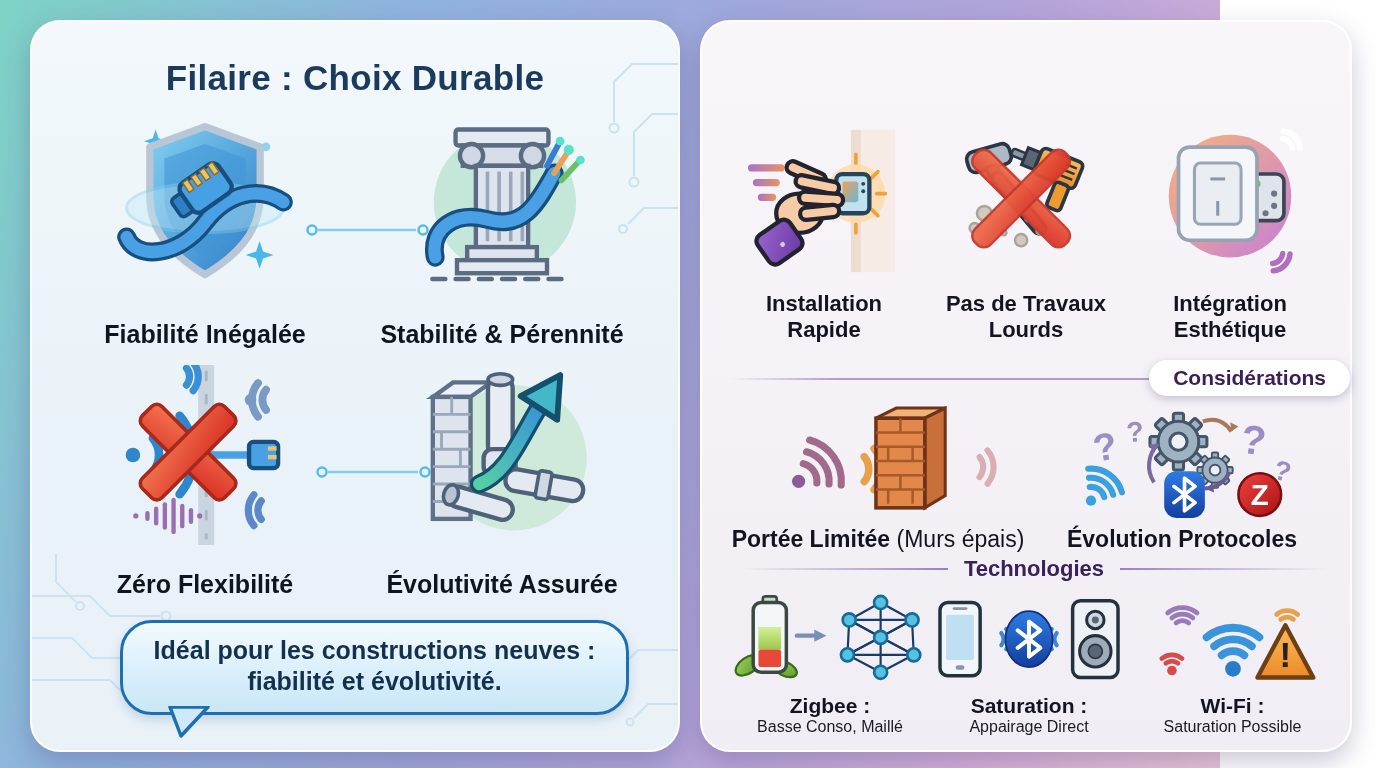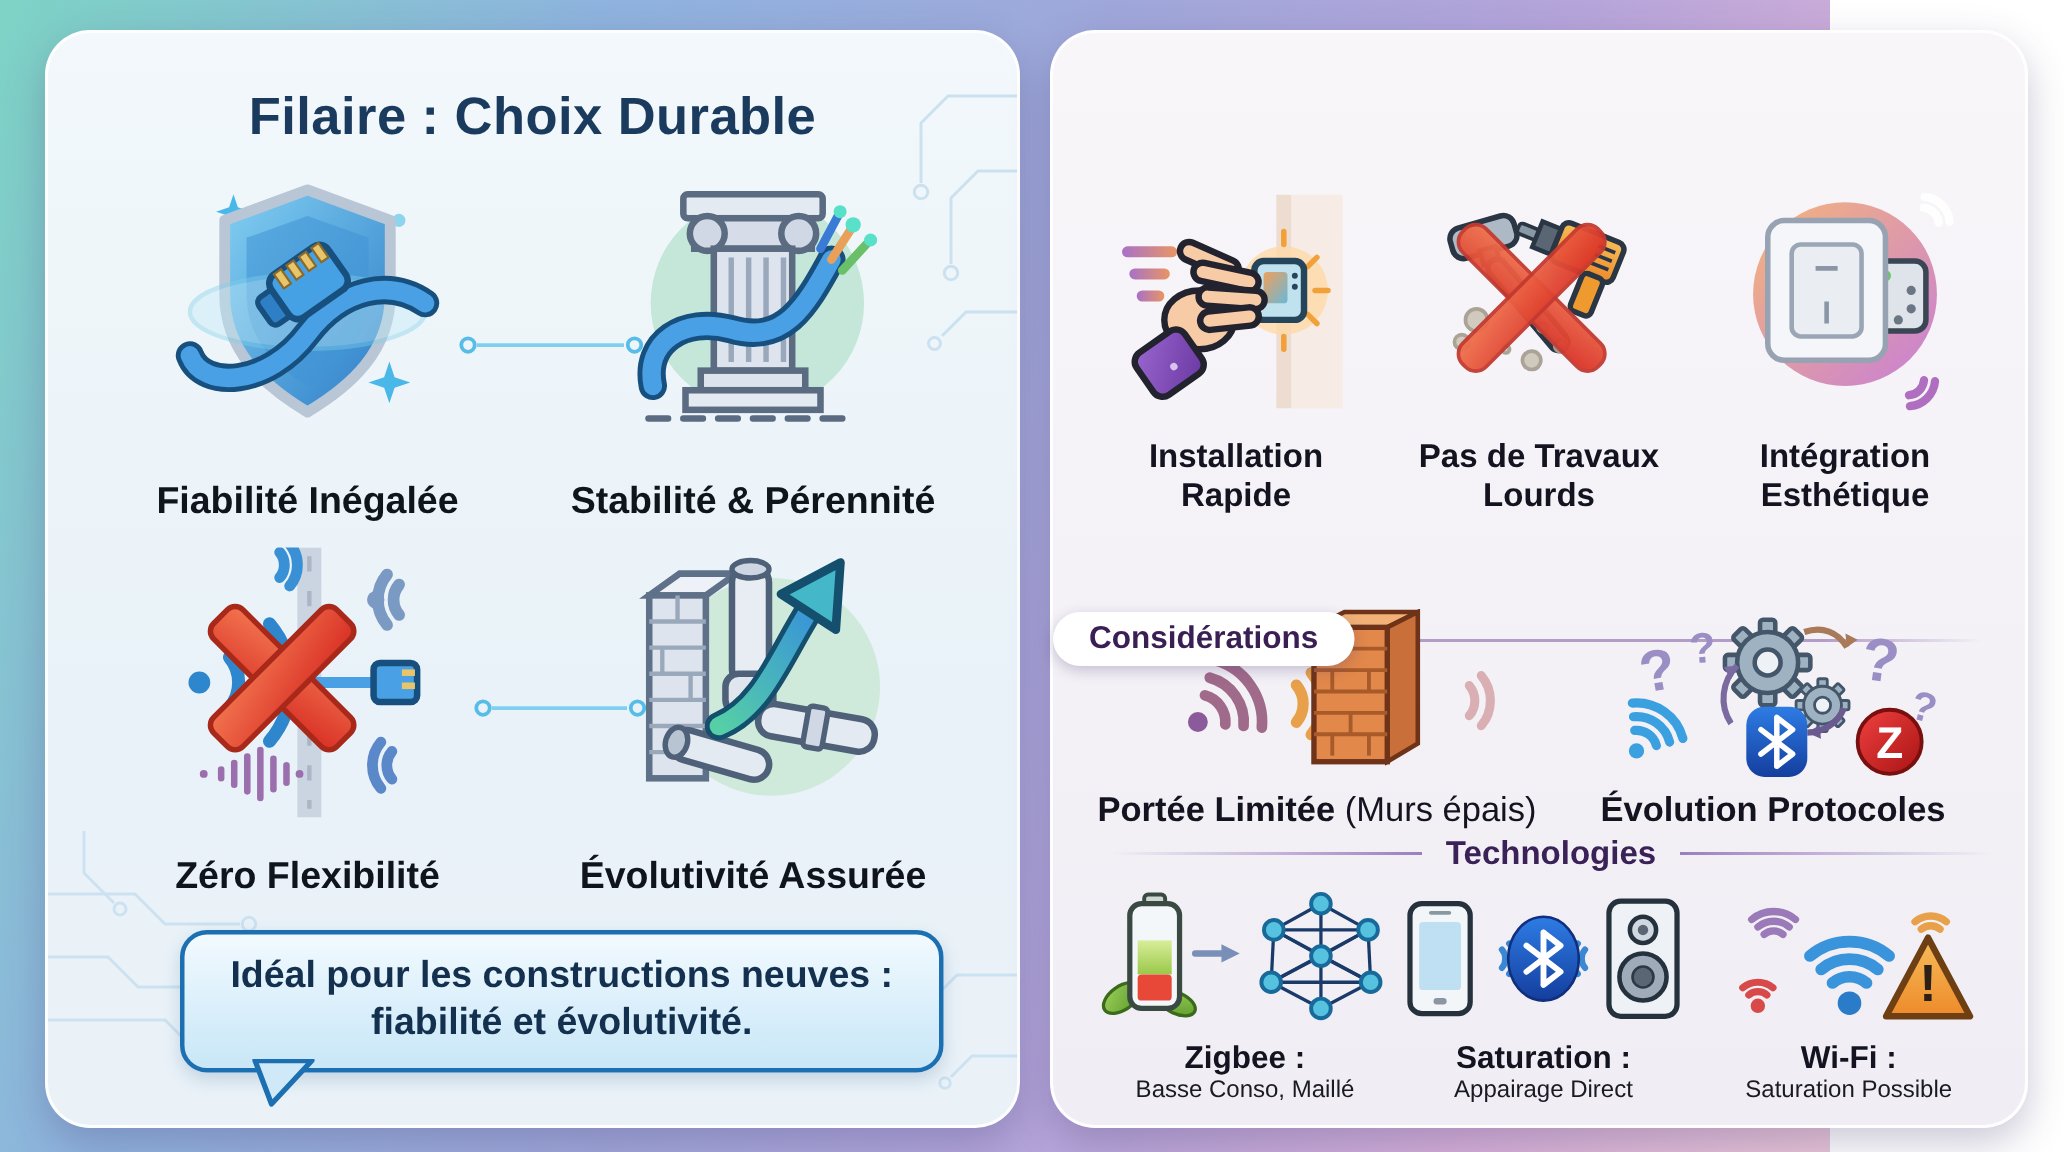"Considérations" .consider-divider { justify-content: flex-start -> flex-end; margin-top: 48px -> none }
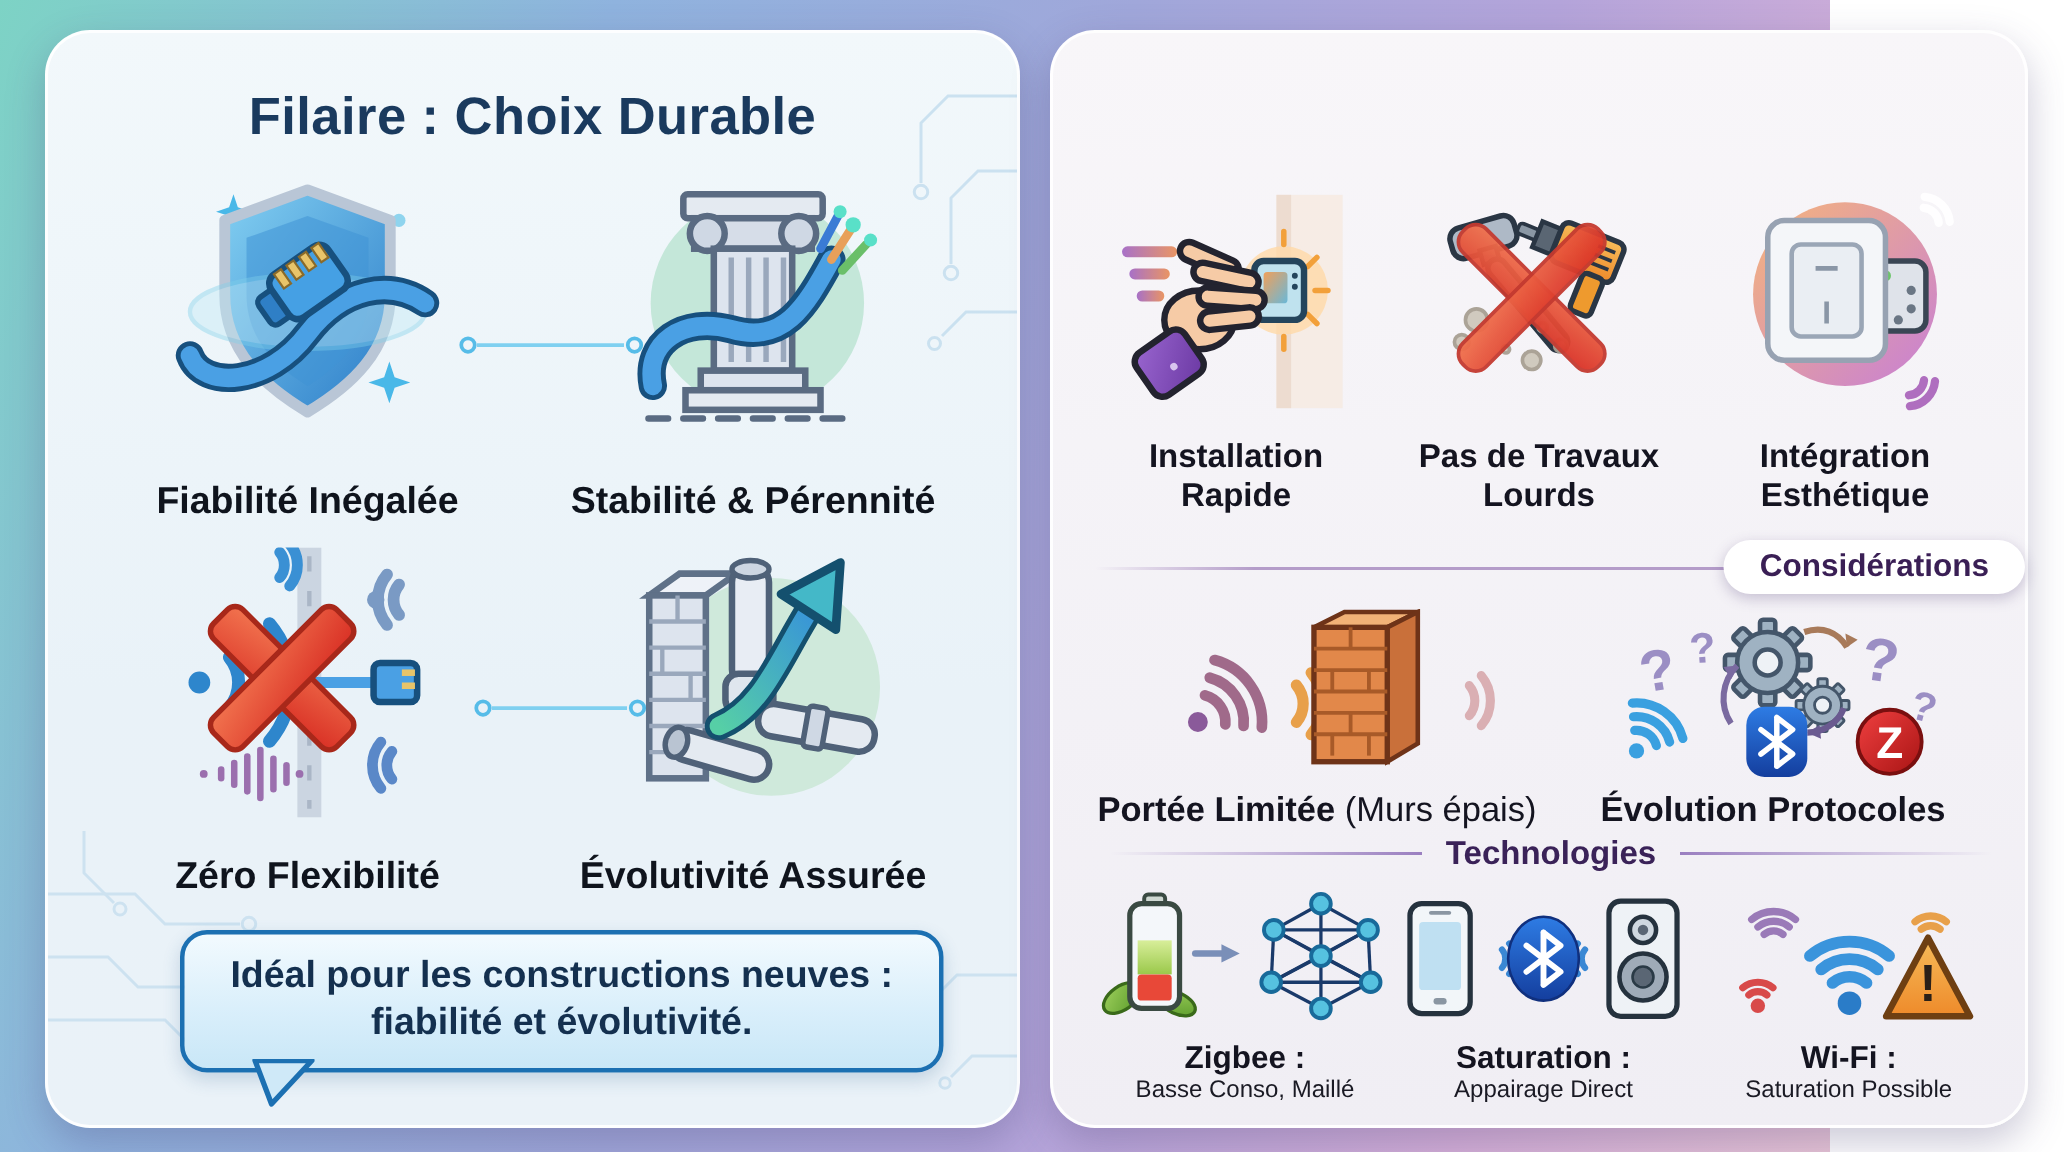"Idéal pour les constructions neuves" .callout { border-radius: 18px -> 32px }
